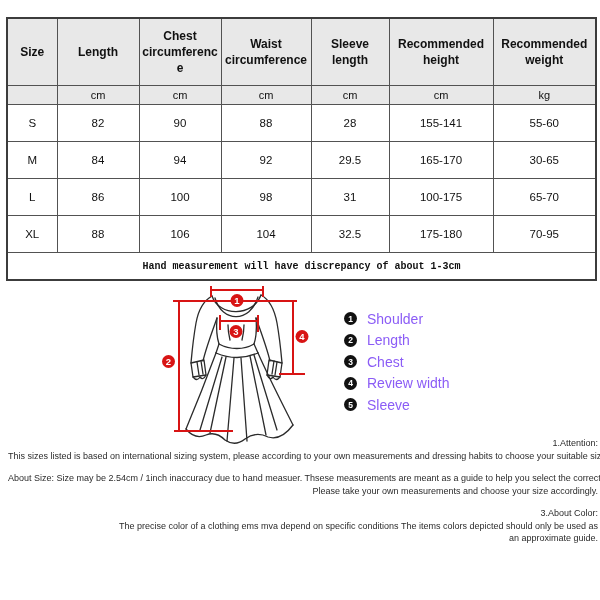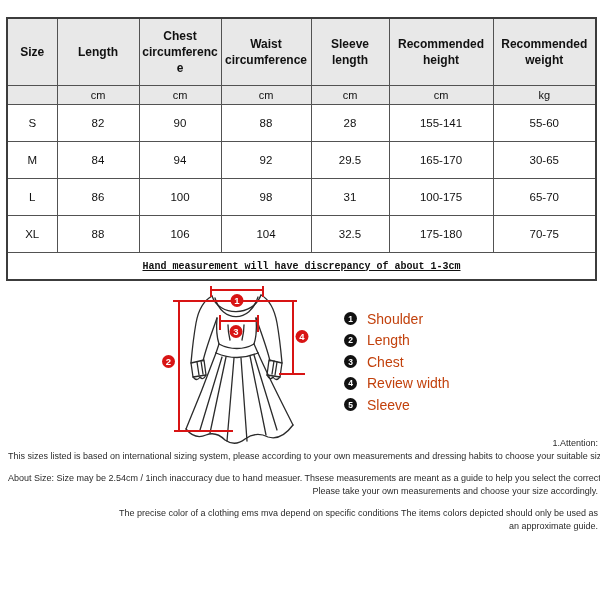"70-75" td { text: 70-75 -> 70-95 }
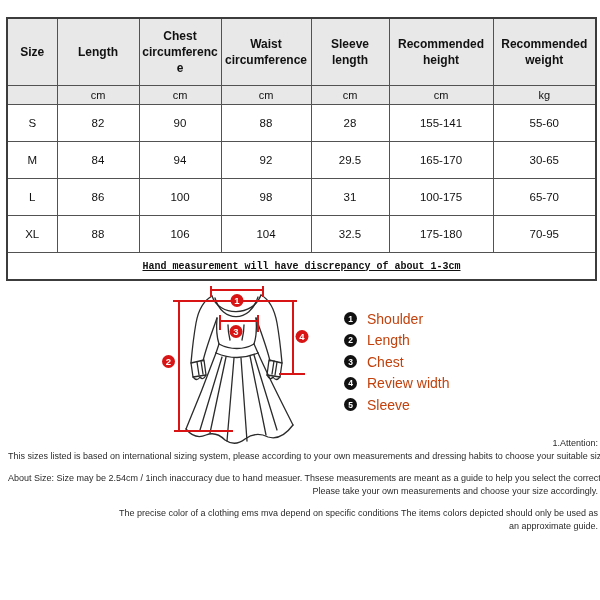"Hand measurement will have discrepancy" tr.note-row td { text-decoration: underline -> none }
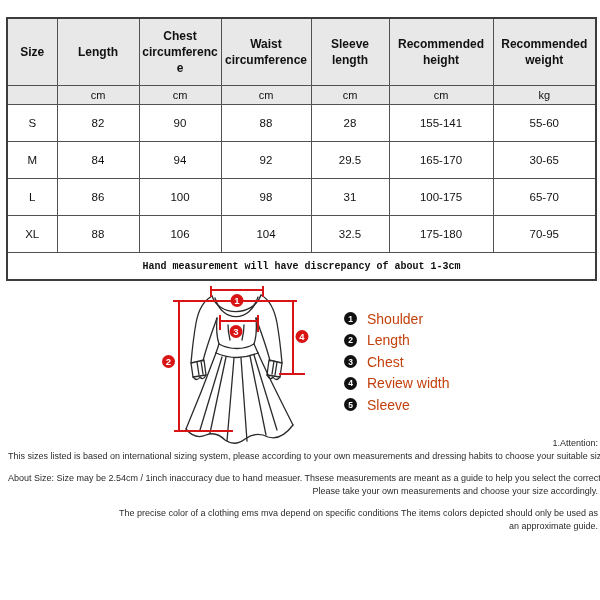"Shoulder" .legend-label { color: #c2410c -> #8b5cf6 }
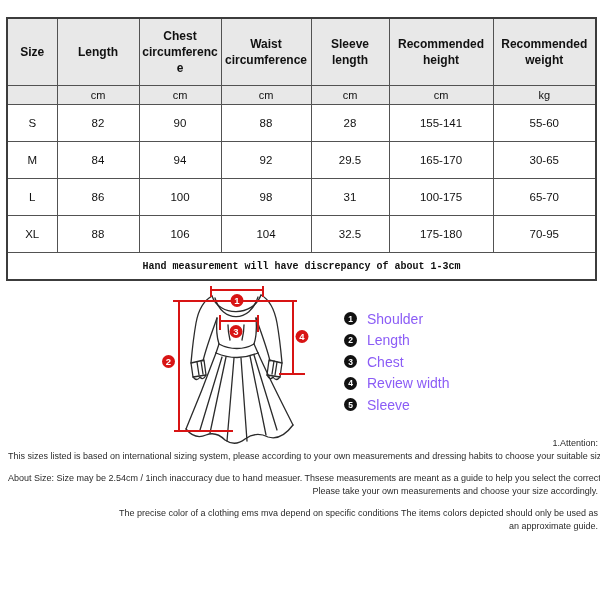"3.About Color:" div.note-line { html: none -> <div>3.About Color:</div> }
